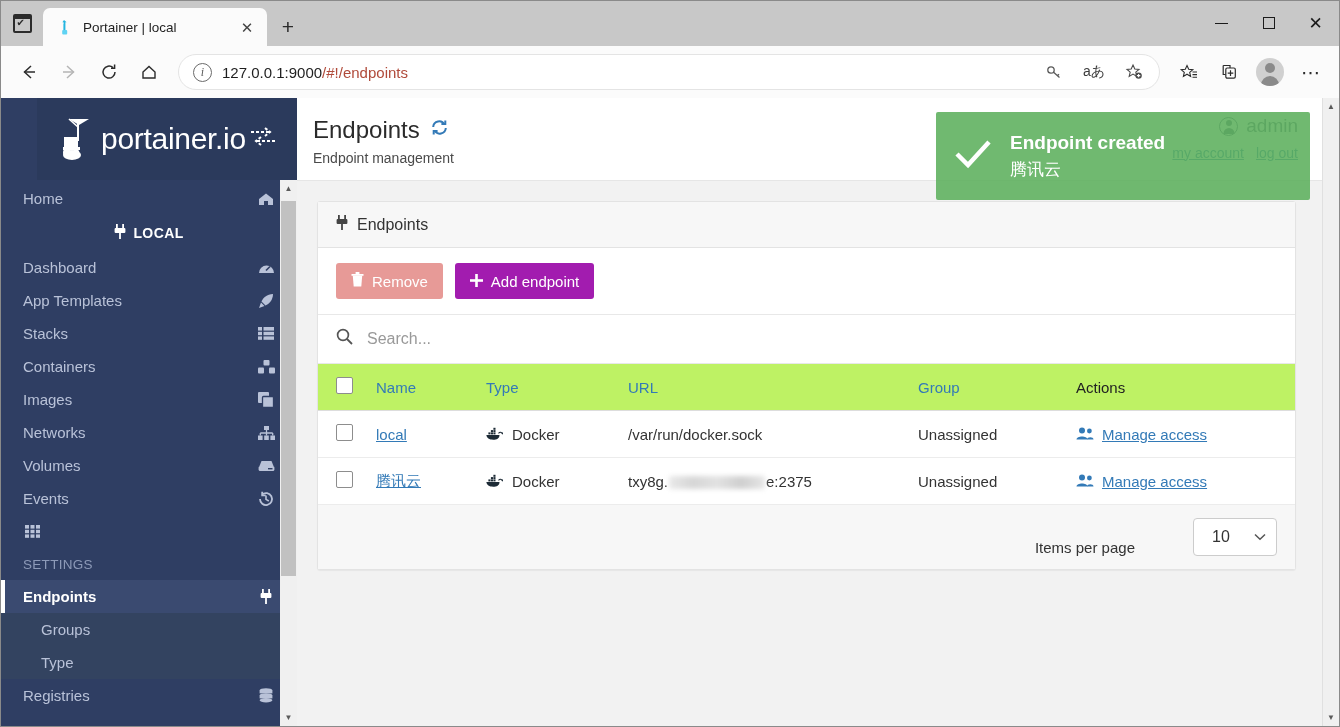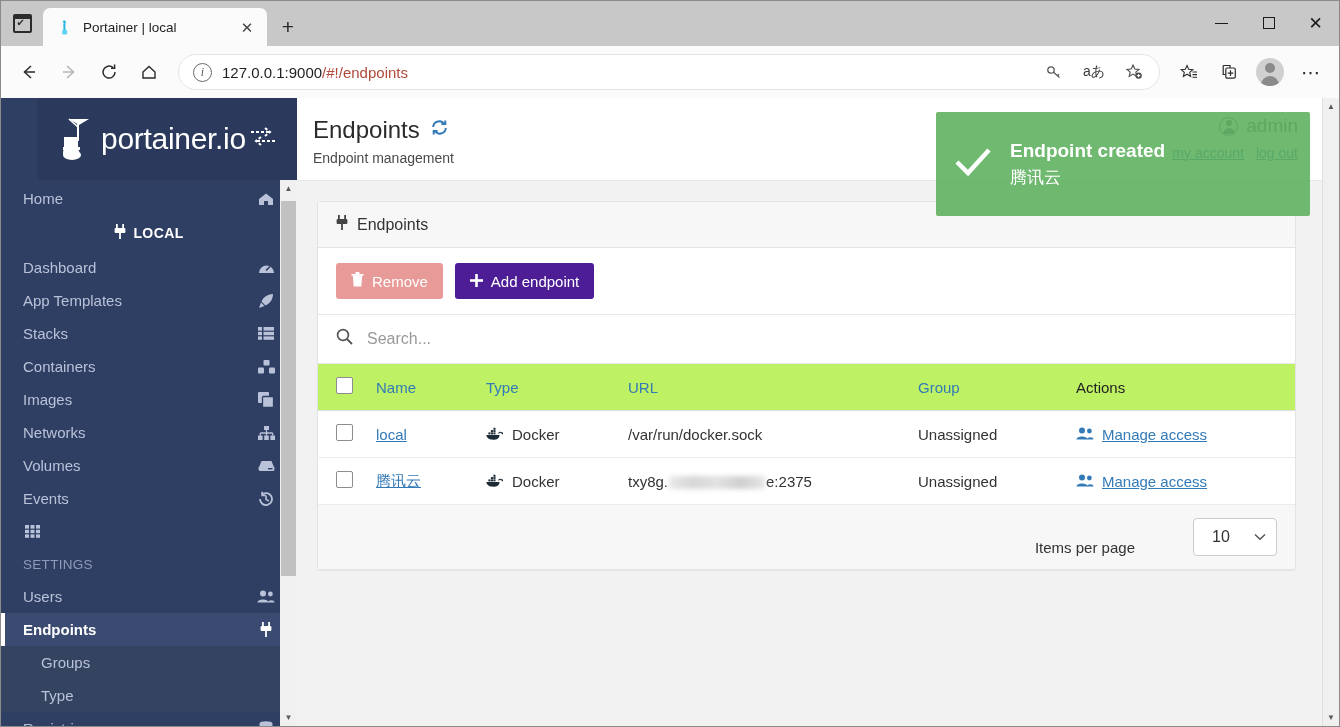"Endpoint created" .toast { height: 104px -> 88px }
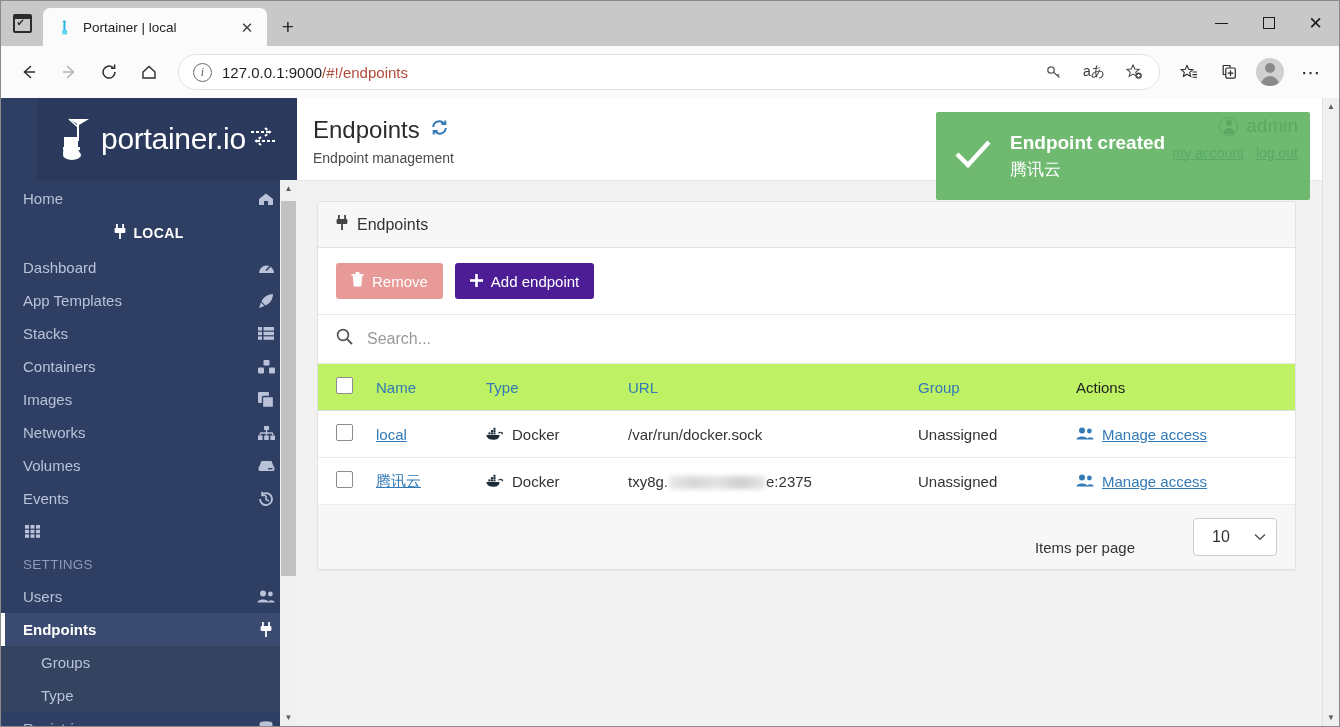"Add endpoint" .btn-add { background: #4c1d95 -> #a21caf }
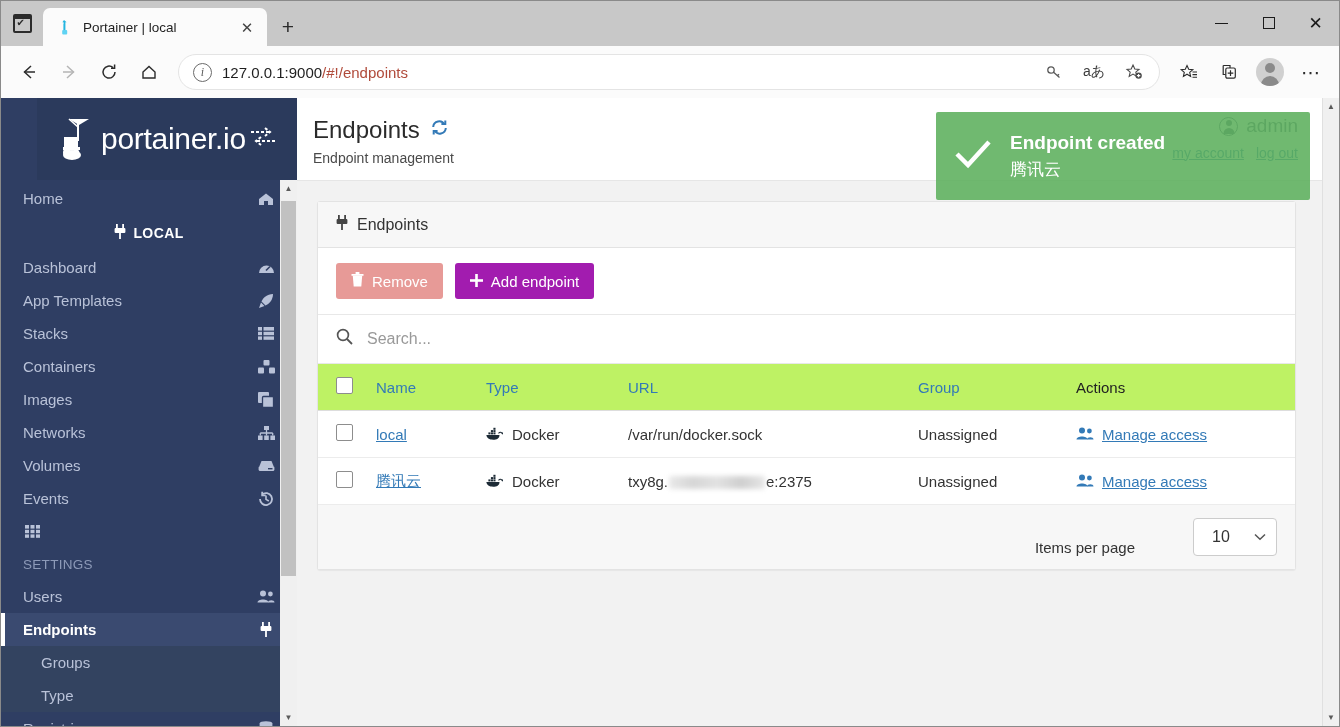"Users" div.nav-item { html: <div> <span>Users</span> <span> <svg> <circle></circle> <circle></circle> <path></path> <path></path> </svg> </span> </div> -> none }
